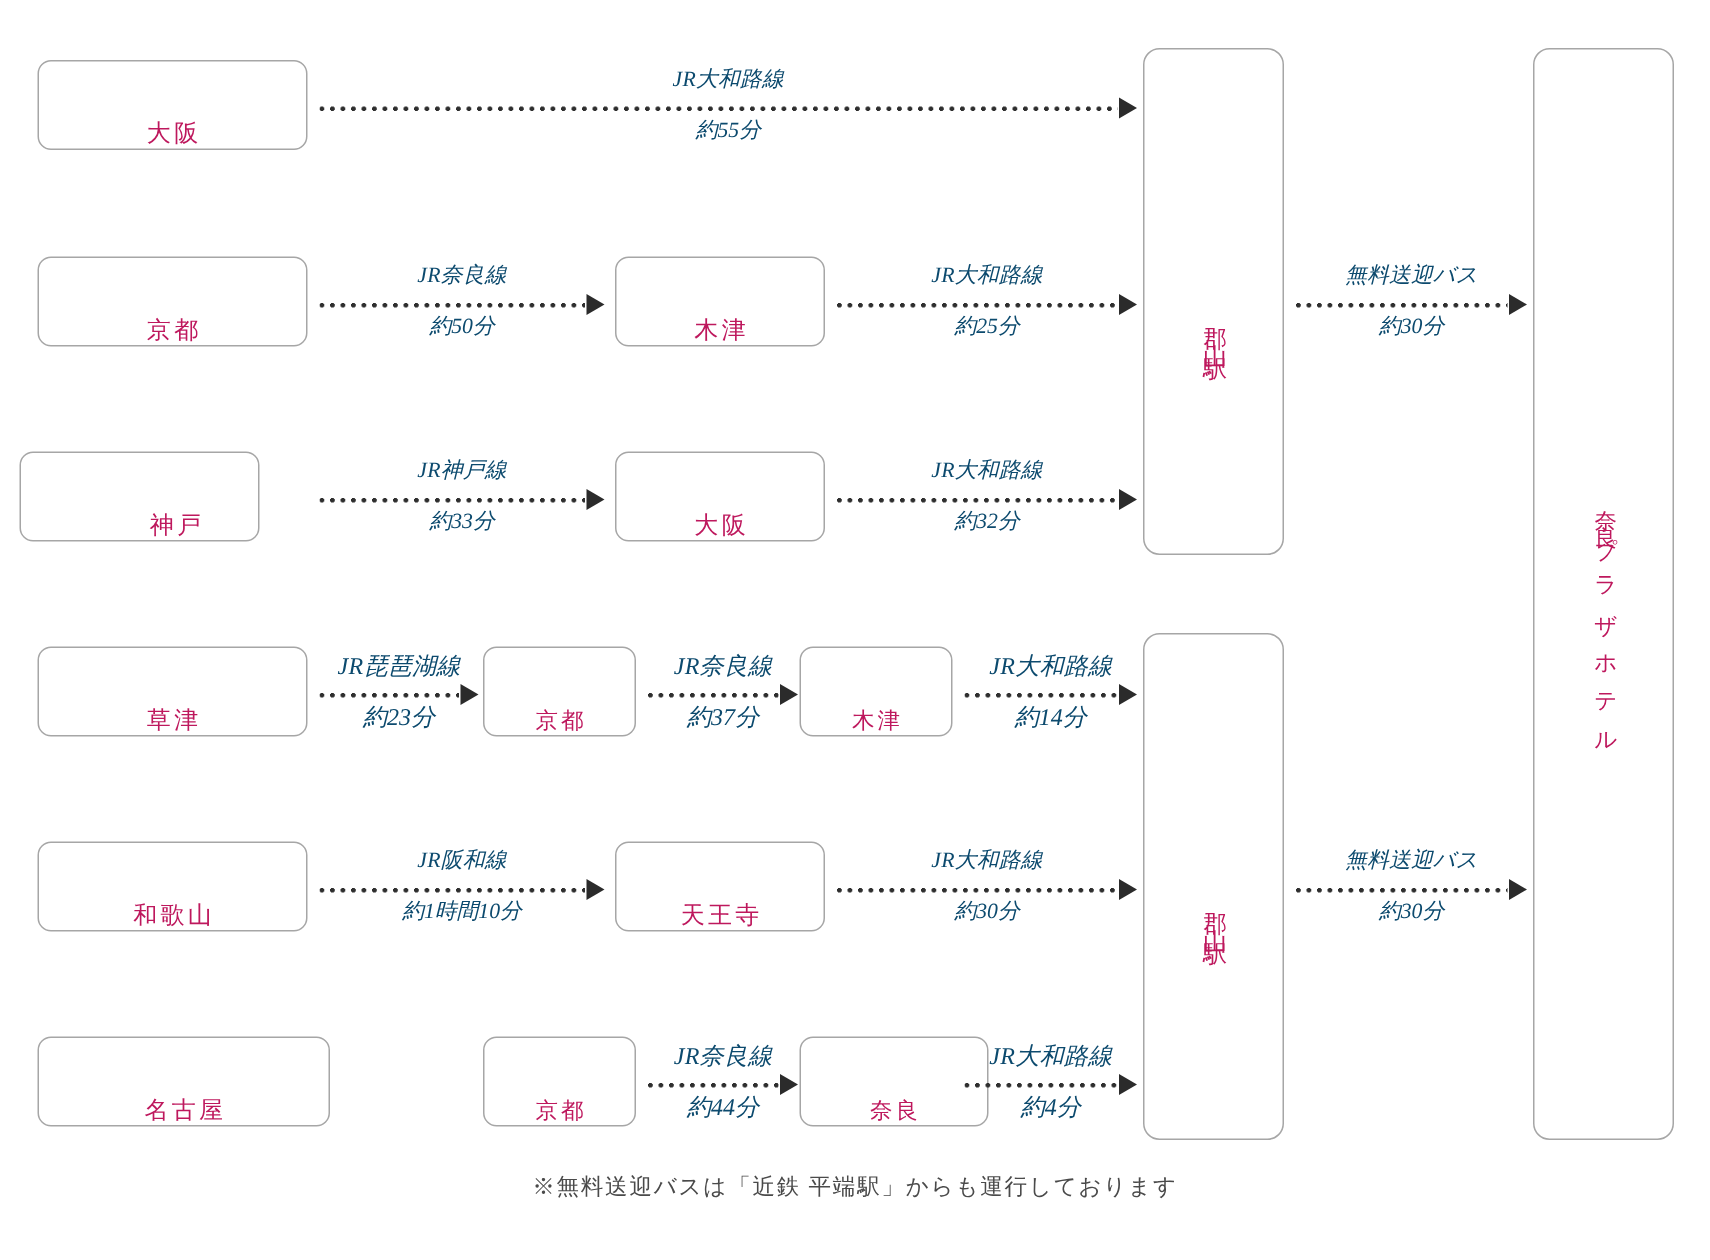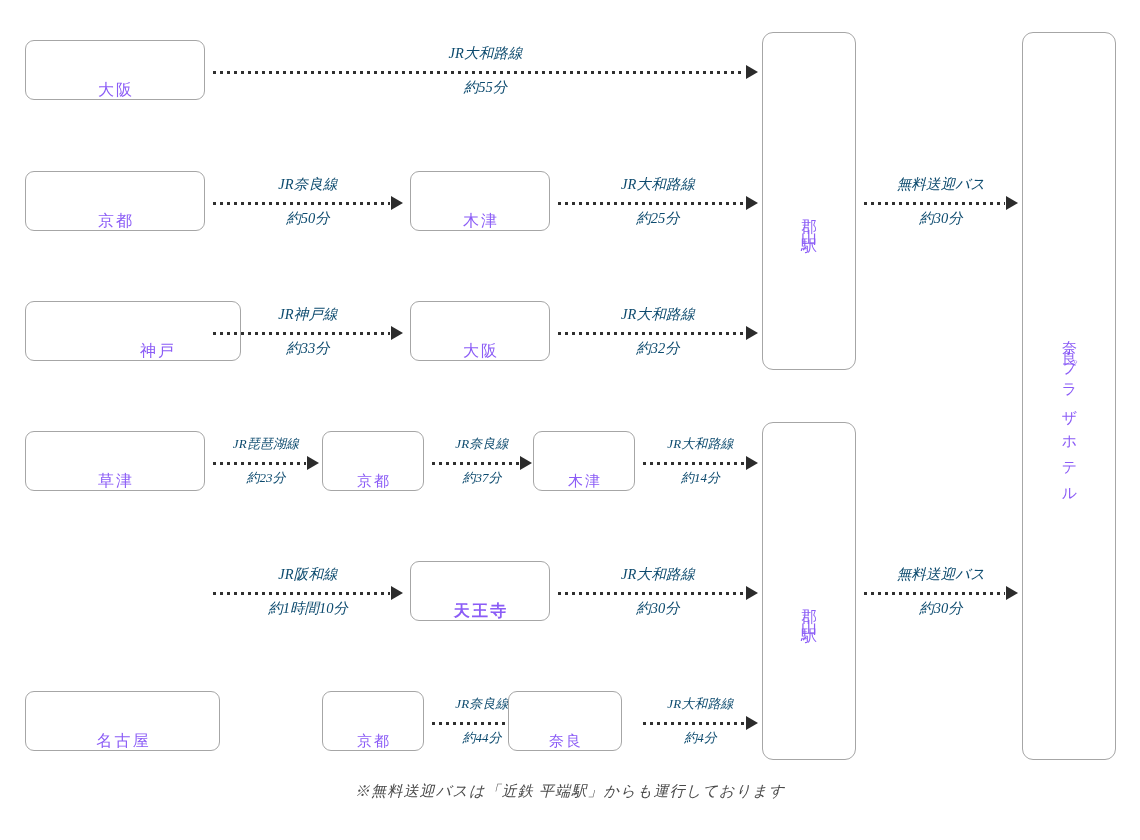"大阪" .node .node-label { color: #8b5cf6 -> #be185d }
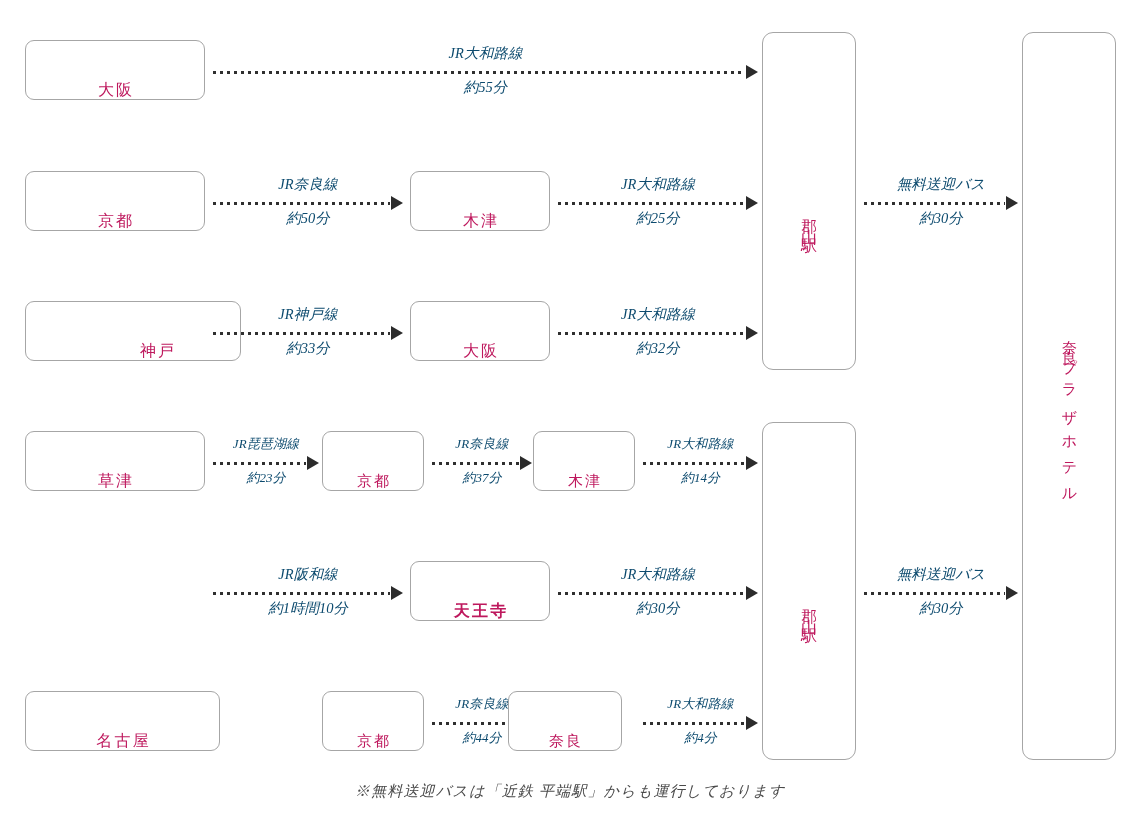"神戸" div.node { left: 25px -> 13px; width: 216px -> 160px }
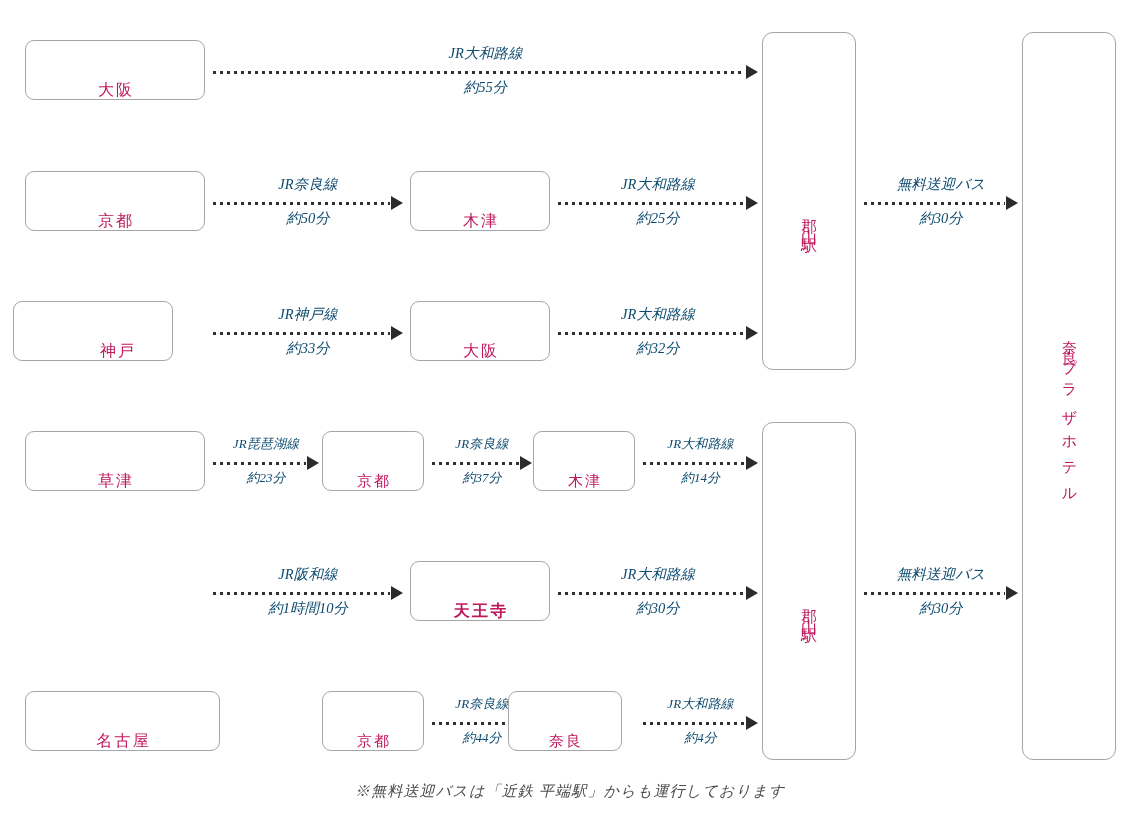"JR琵琶湖線" .conn.tight .cap-top, .conn.tight .cap-bottom { font-size: 13px -> 16px }
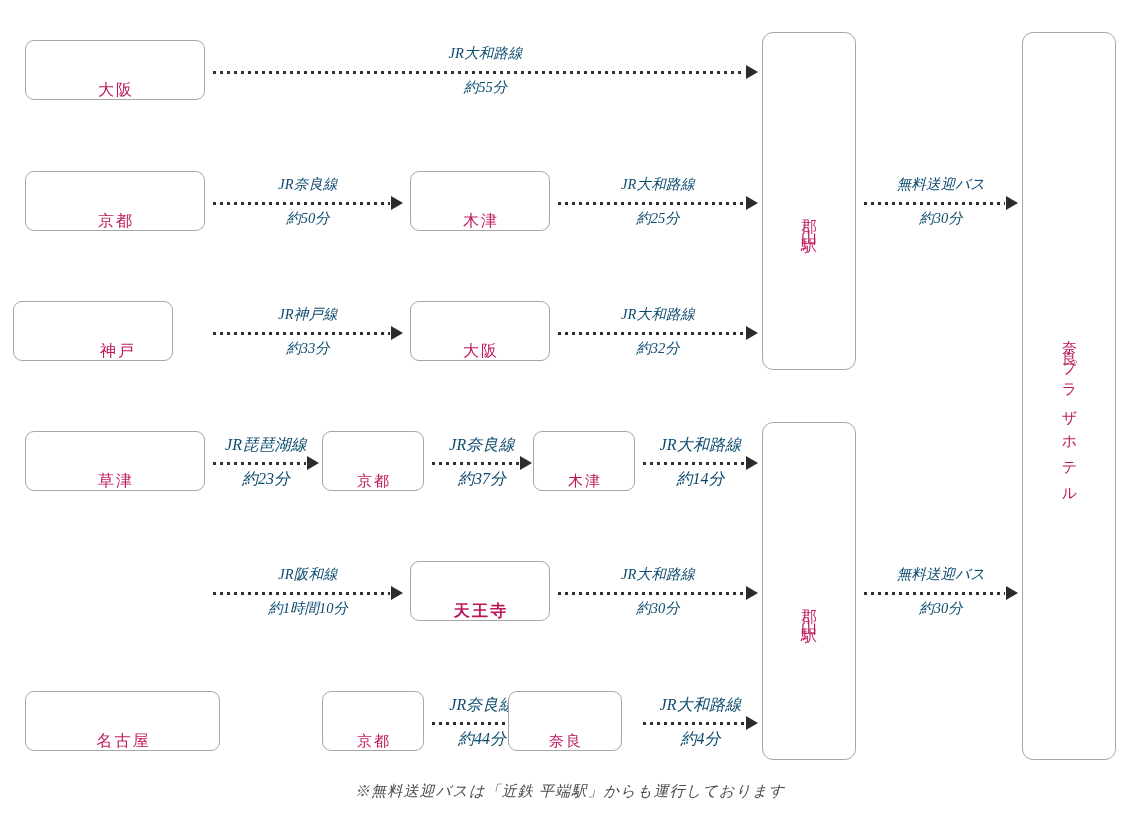"和歌山" div.node { html: none -> <div> <span>和歌山</span> </div> }
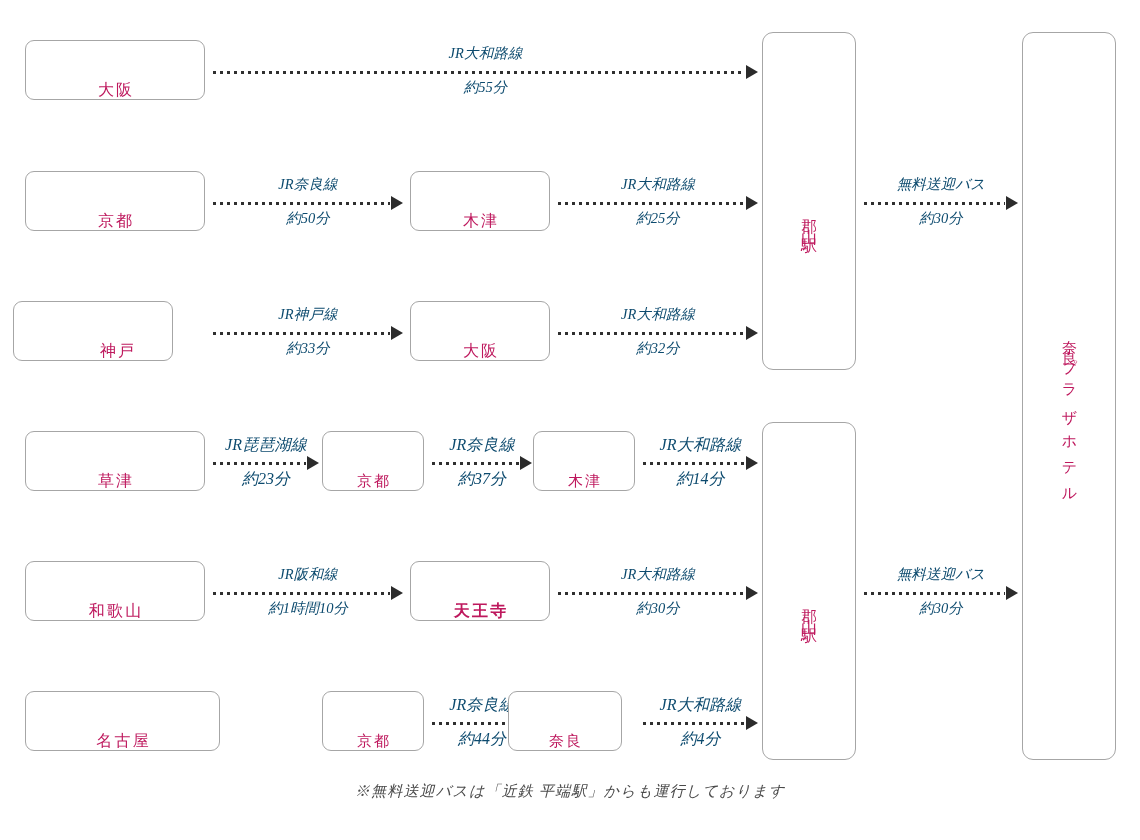"天王寺" div.node { font-weight: bold -> none }
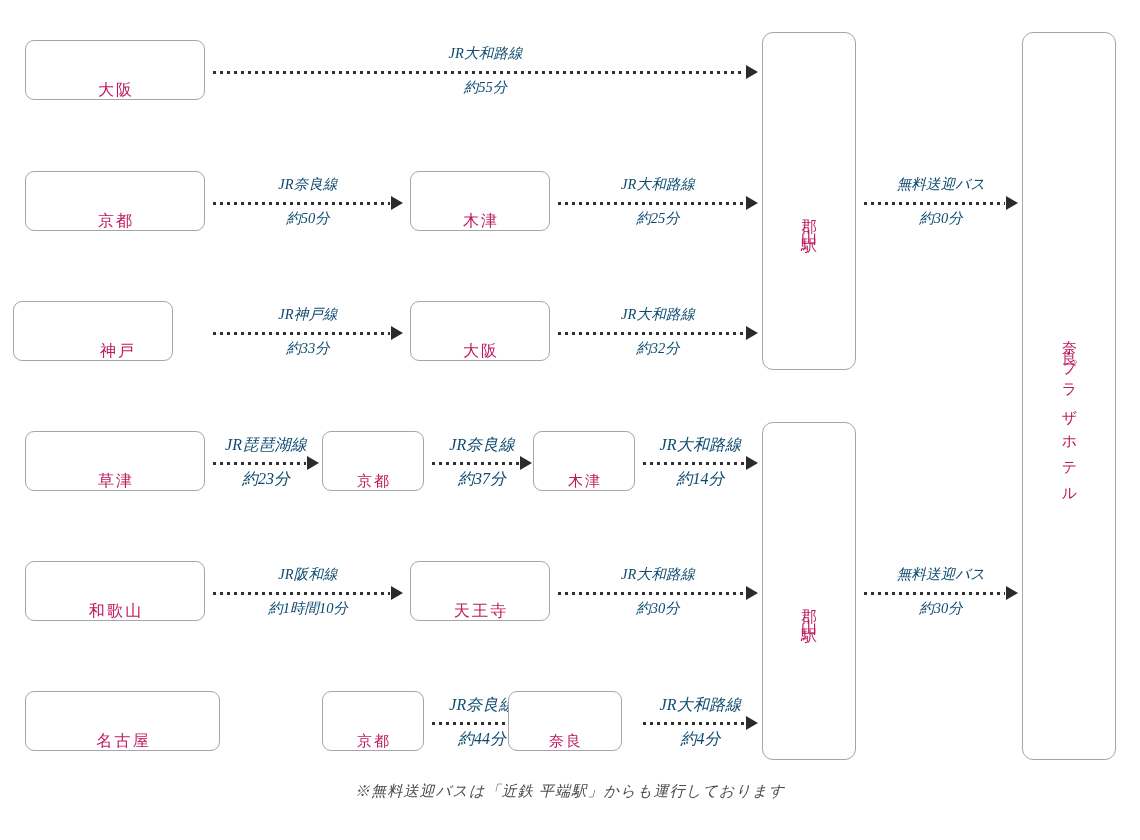"奈良" div.node { left: 508px -> 533px; width: 114px -> 126px }
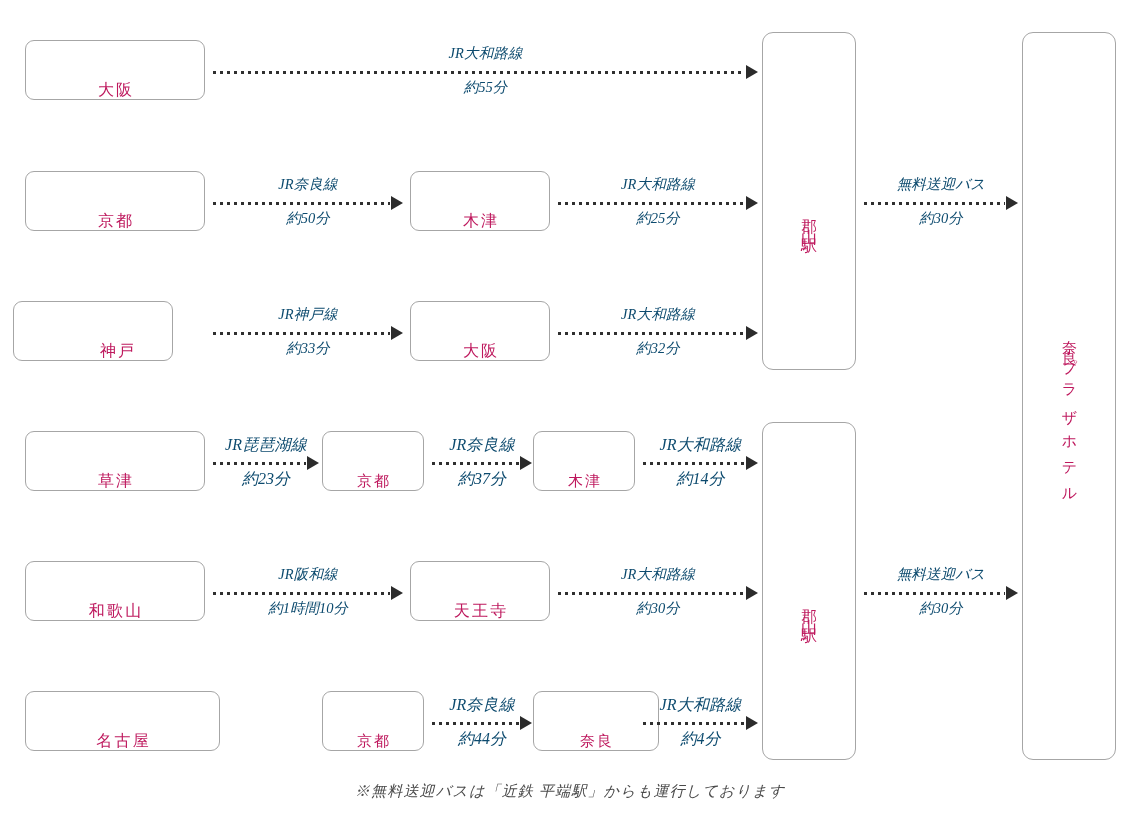"※無料送迎バスは「近鉄 平端駅」からも運行しております" .footnote { font-style: italic -> none }
